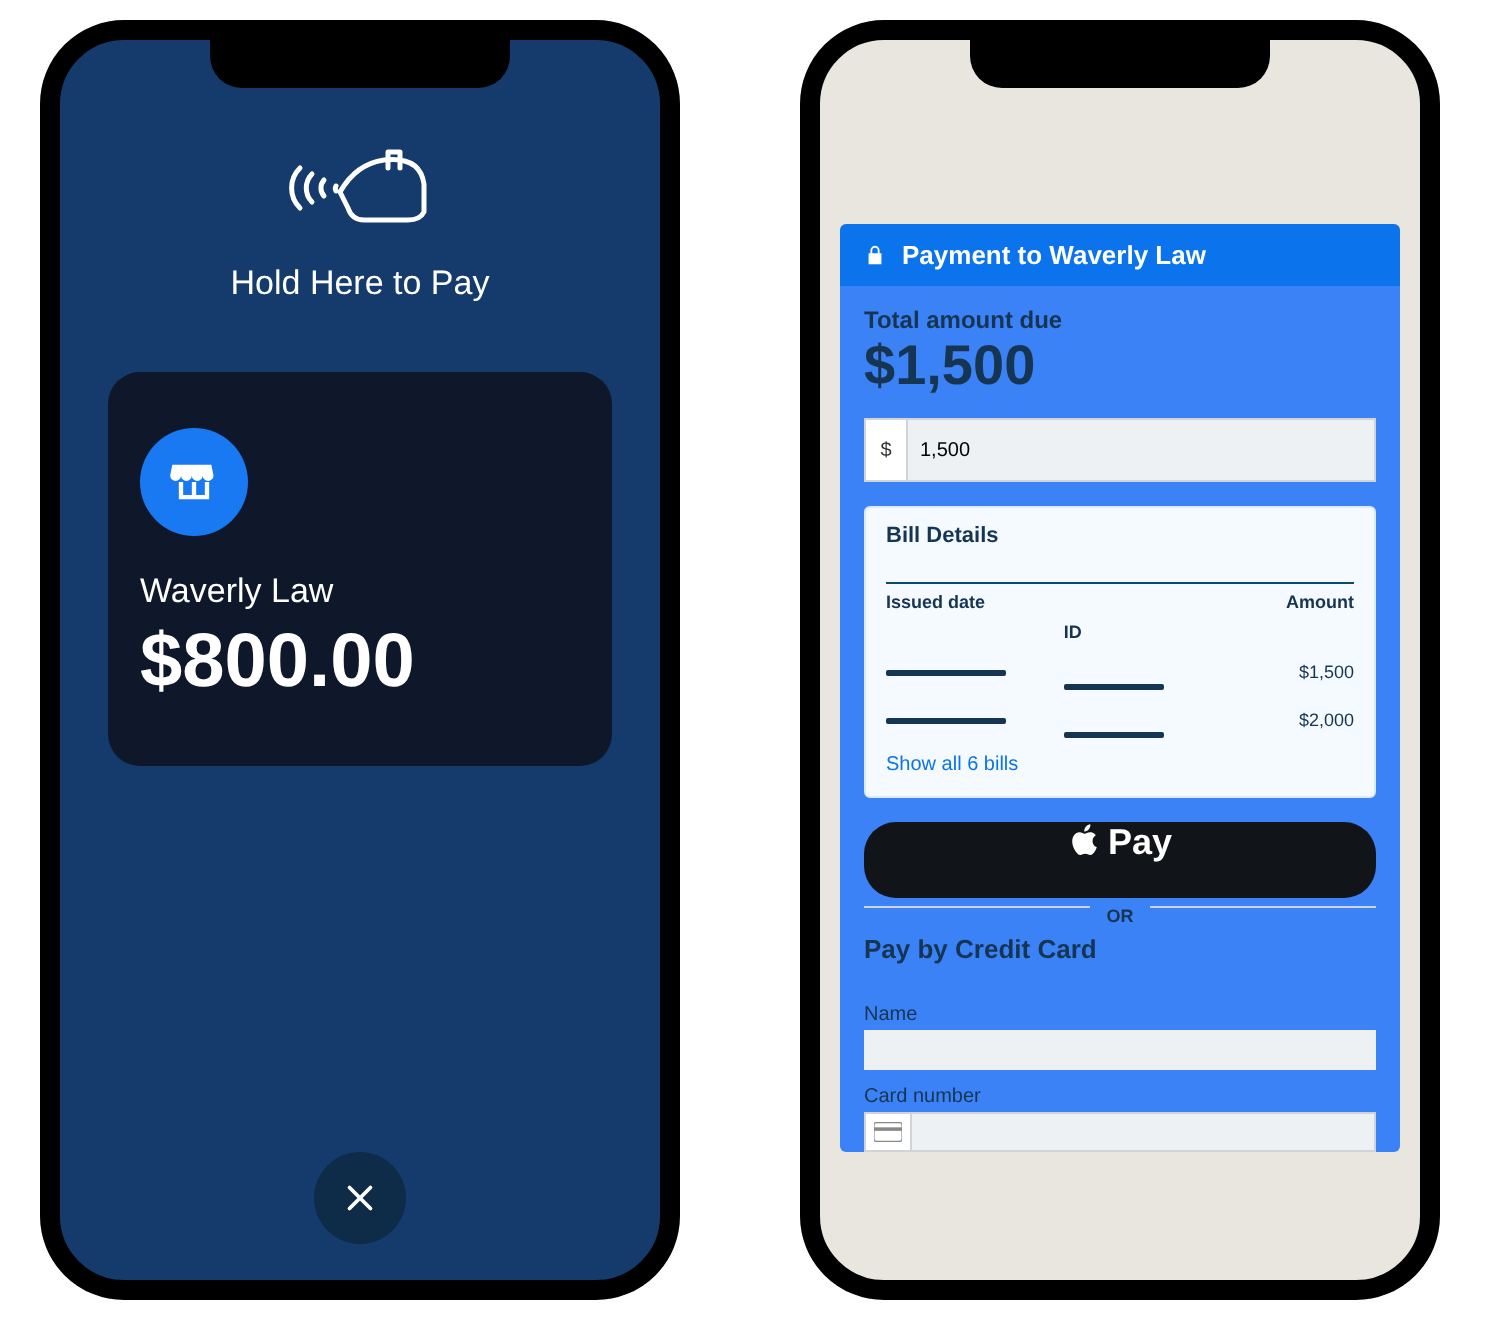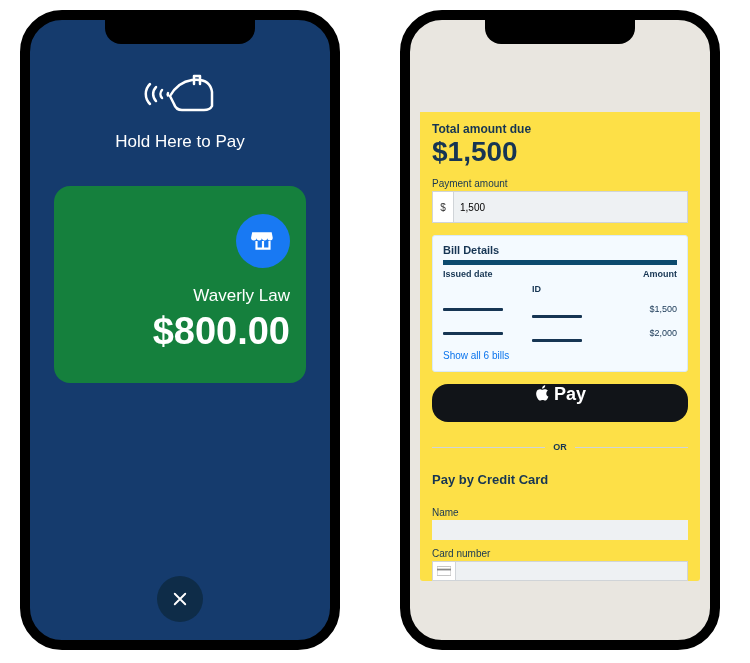"Payment to Waverly Law" div.p2-hdr { html: none -> <div> <svg> <path></path> </svg> <span>Payment to Waverly Law</span> </div> }
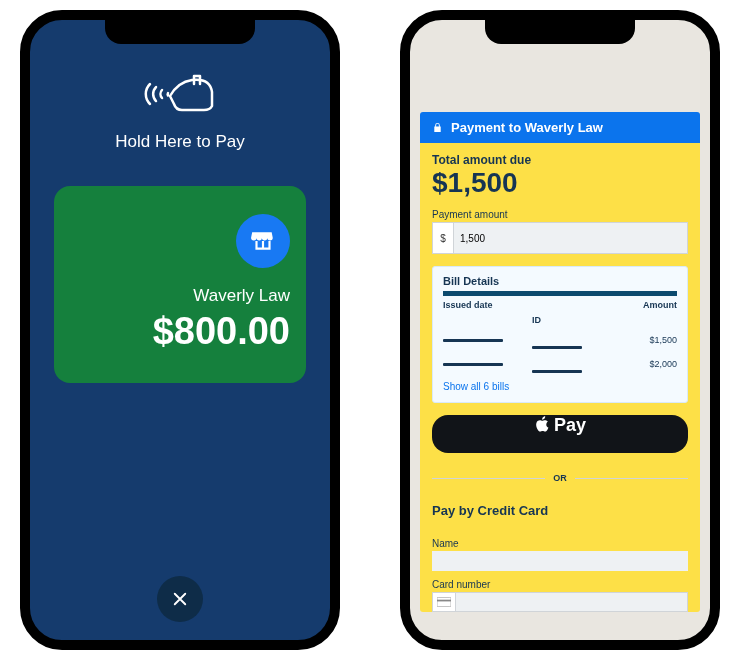"Total amount due" .p2-body { background: #fde047 -> #3b82f6 }
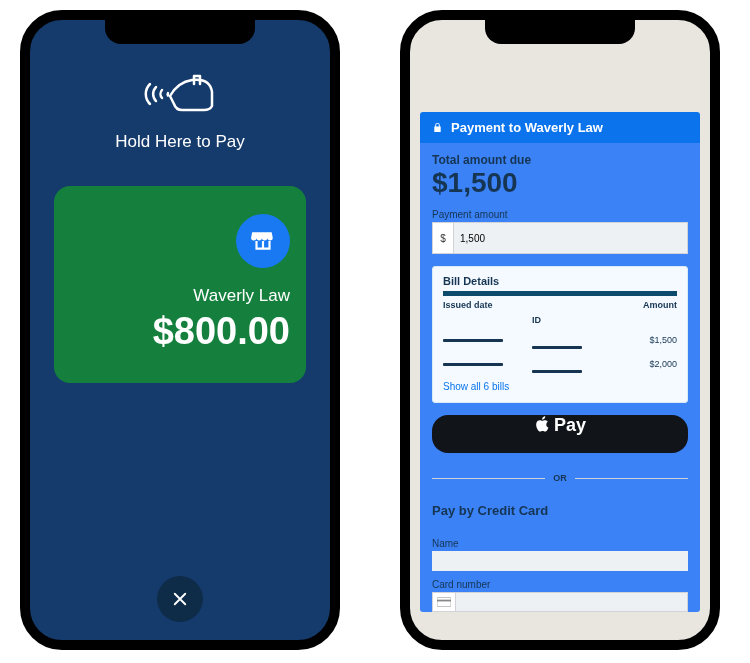"Payment amount" span.field-label { html: <span>Payment amount</span> -> none }
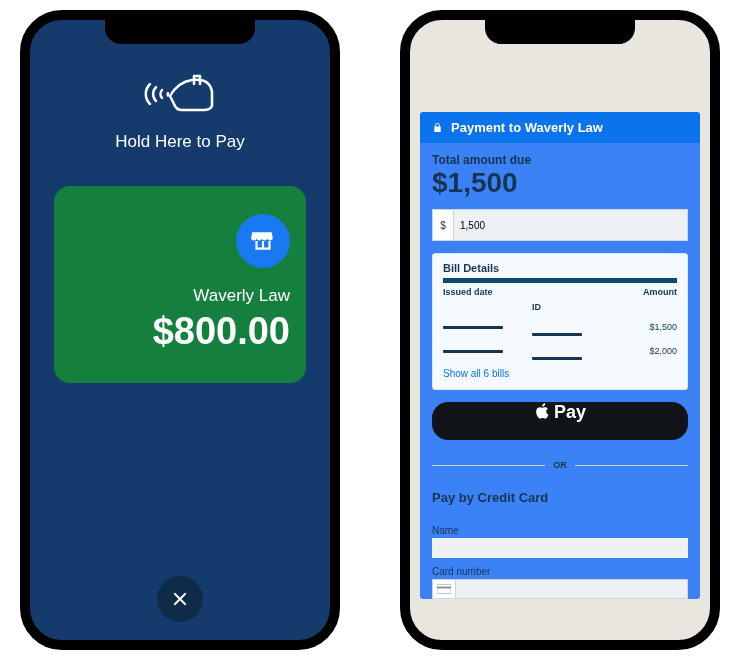"Bill Details" .bill-title { border-bottom: 5px solid #0c4a6e -> 1px solid #0c4a6e; padding-bottom: 4px -> 17px }
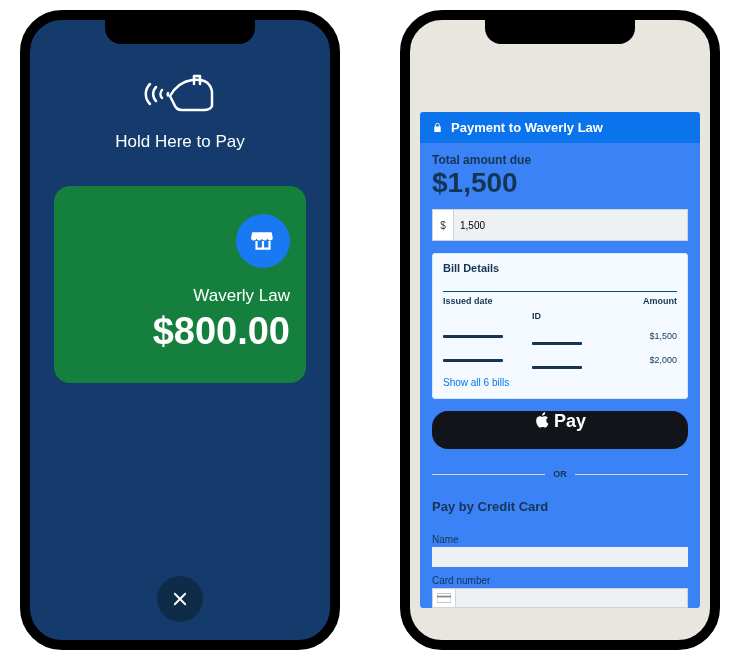"Waverly Law" .p1-card { align-items: flex-end -> flex-start; background: #15803d -> #0f172a }
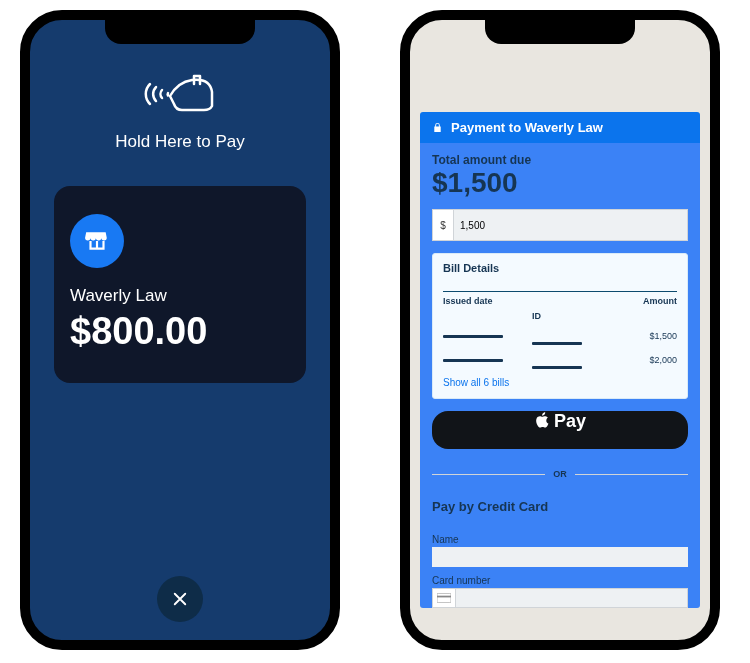"OR" .or-div { align-items: center -> none; margin: 20px 0 -> 4px 0 }
